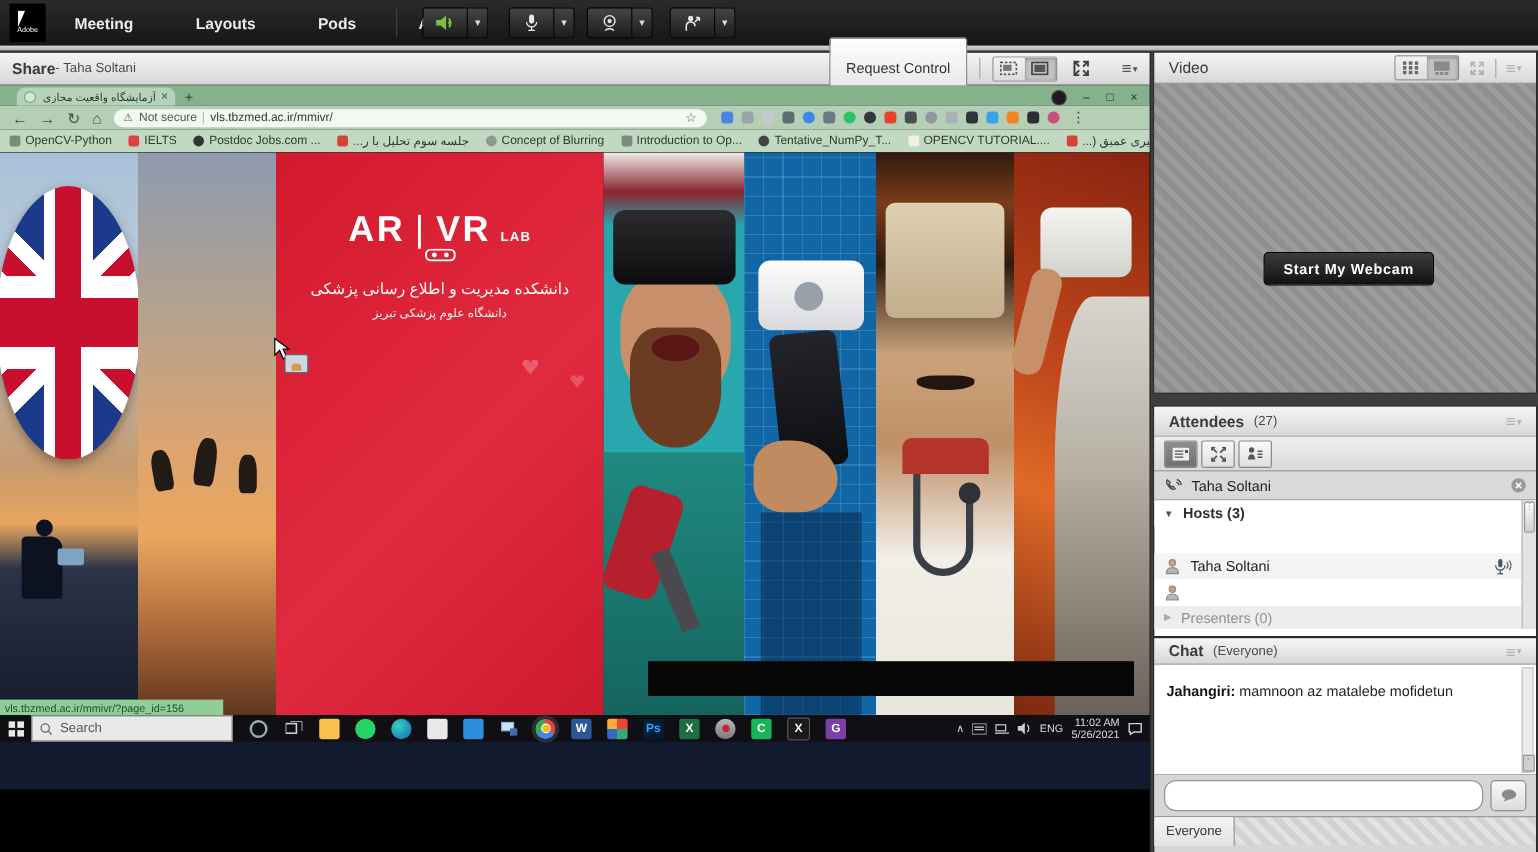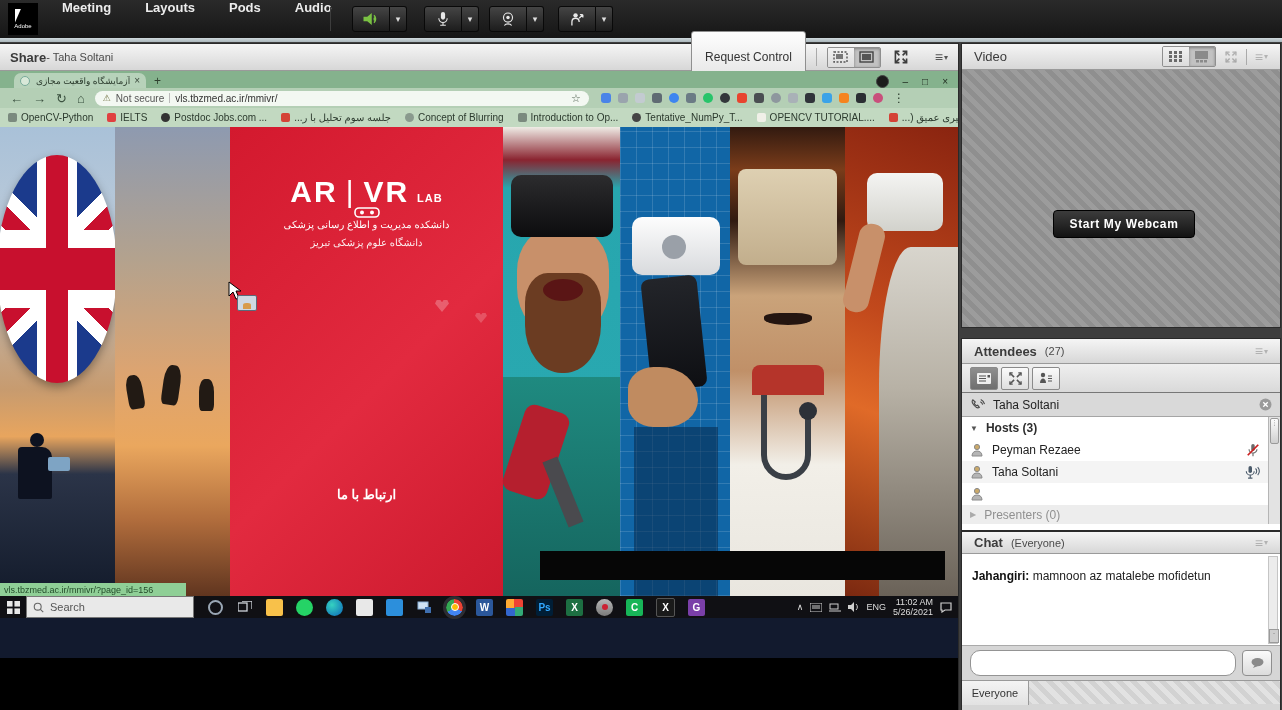"Meeting" .menus { align-items: none -> center; gap: 34px -> 52px }
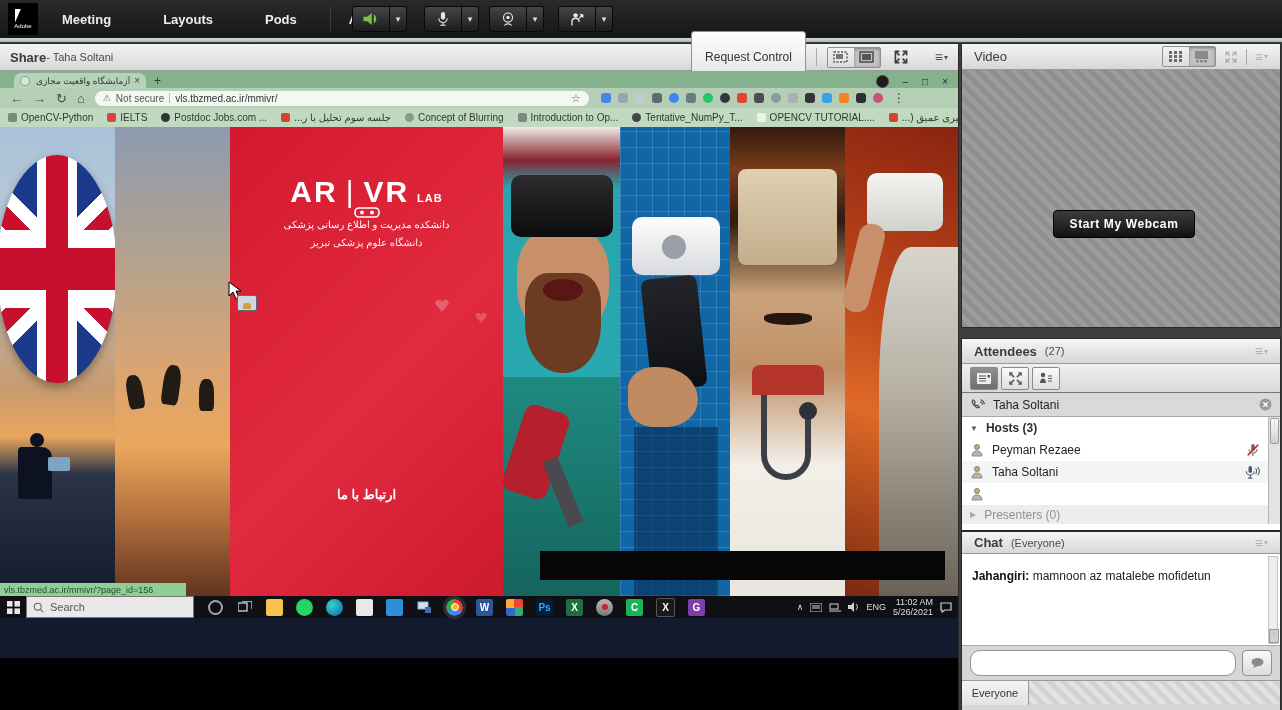"دانشکده مدیریت و اطلاع رسانی" div.fa { font-size: 10px -> 13px; margin-top: none -> 14px }
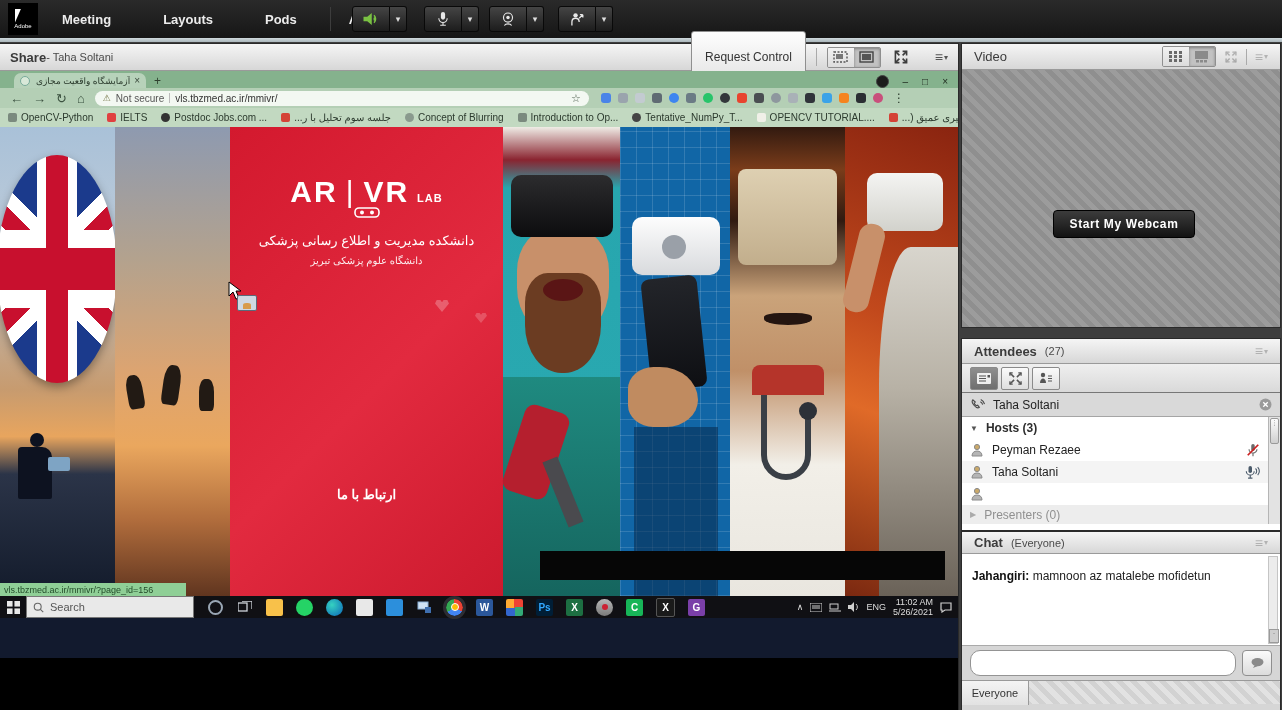"Peyman Rezaee" div.abs { html: <div> <span> <svg> <circle></circle> <path></path> </svg> </span> <span>Peyman Rezaee</span> <span> <svg> <rect></rect> <path></path> <path></path> </svg> </span> </div> -> none }
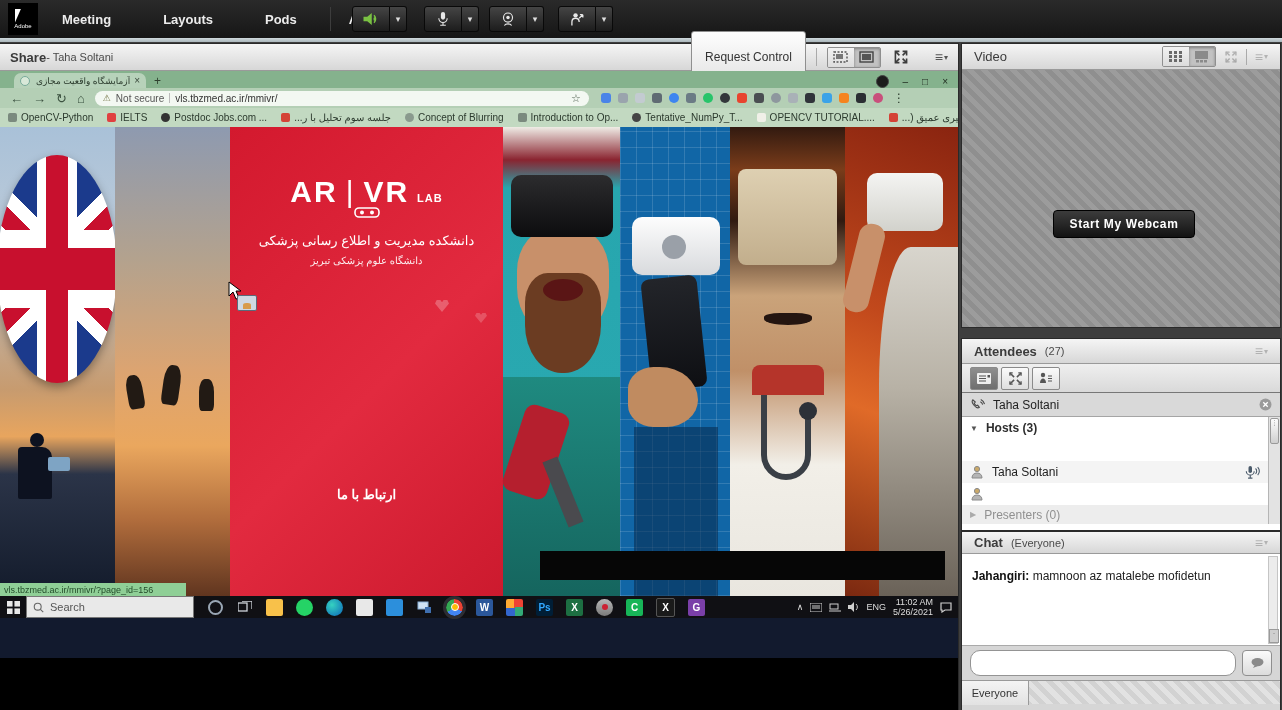"ارتباط با ما" div.fa { html: <div>ارتباط با ما</div> -> none }
